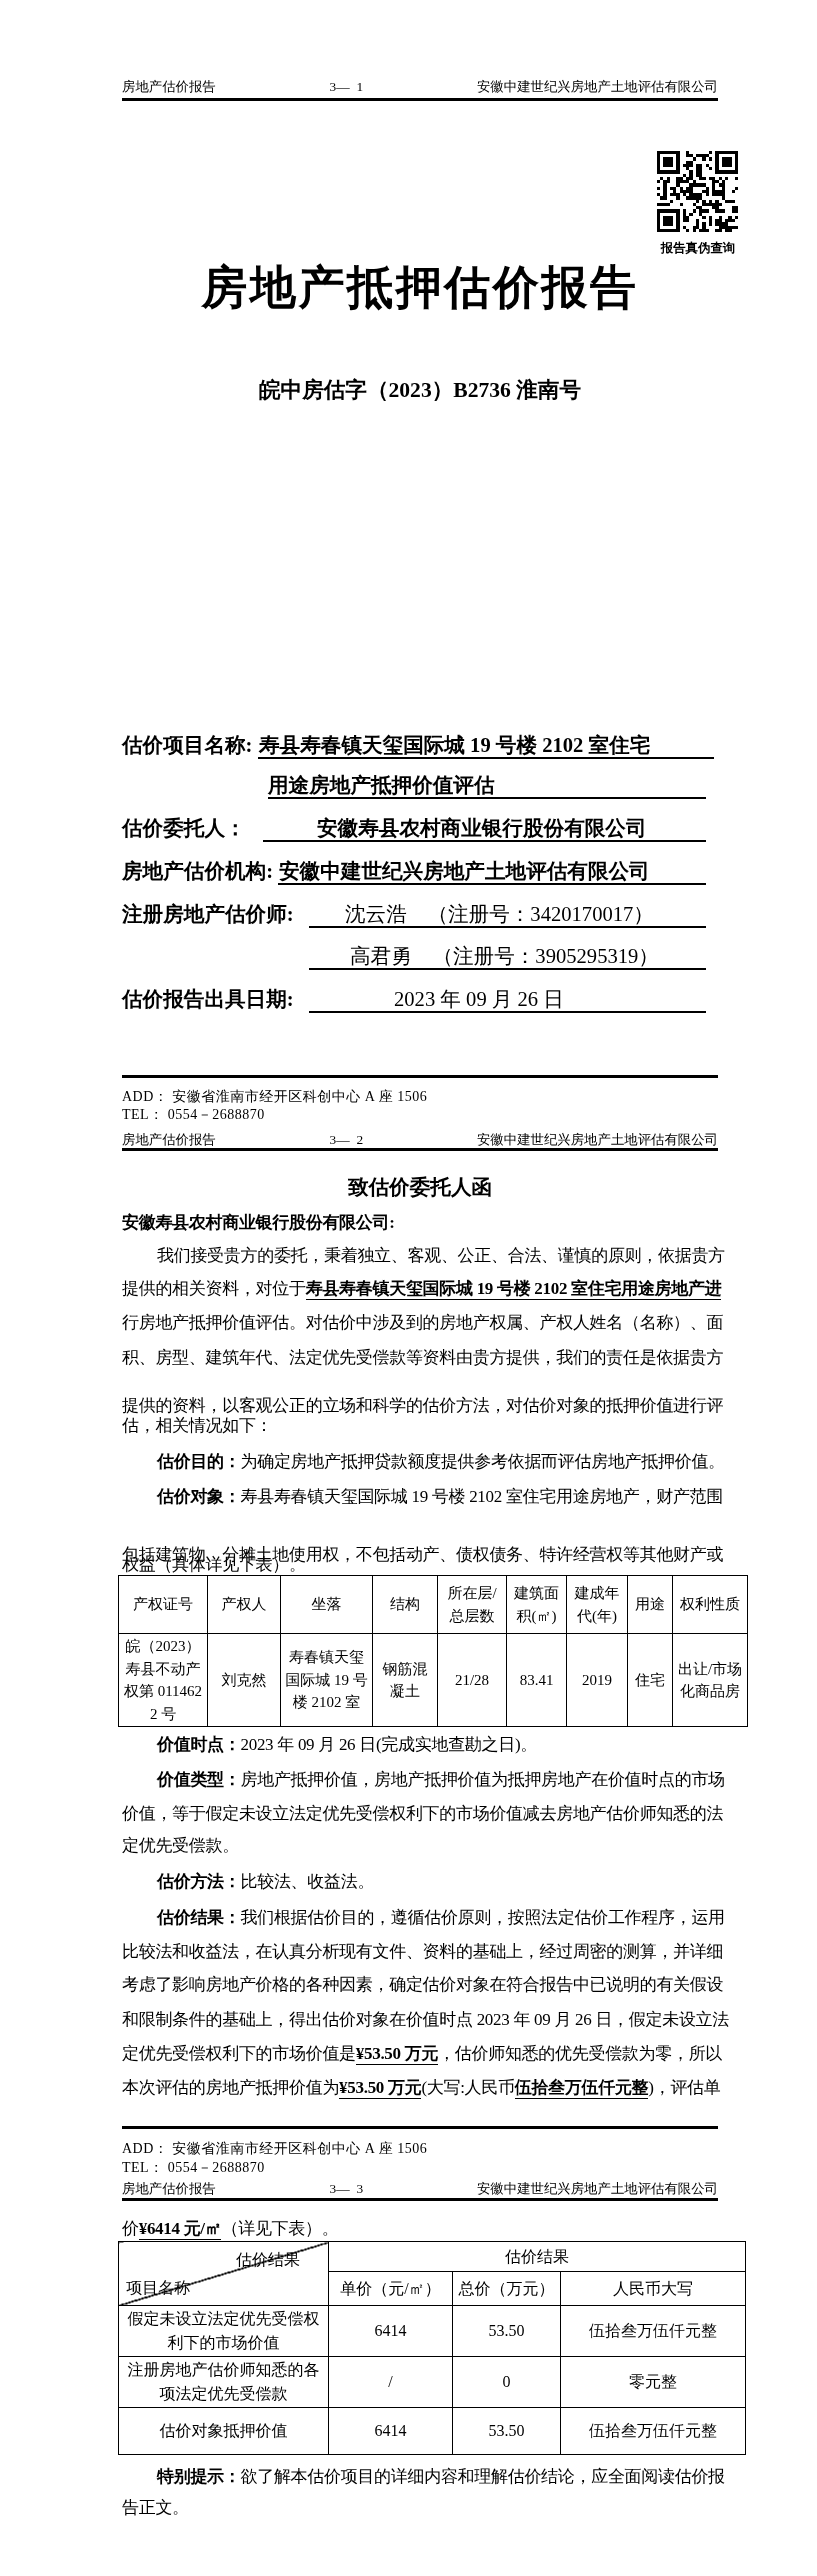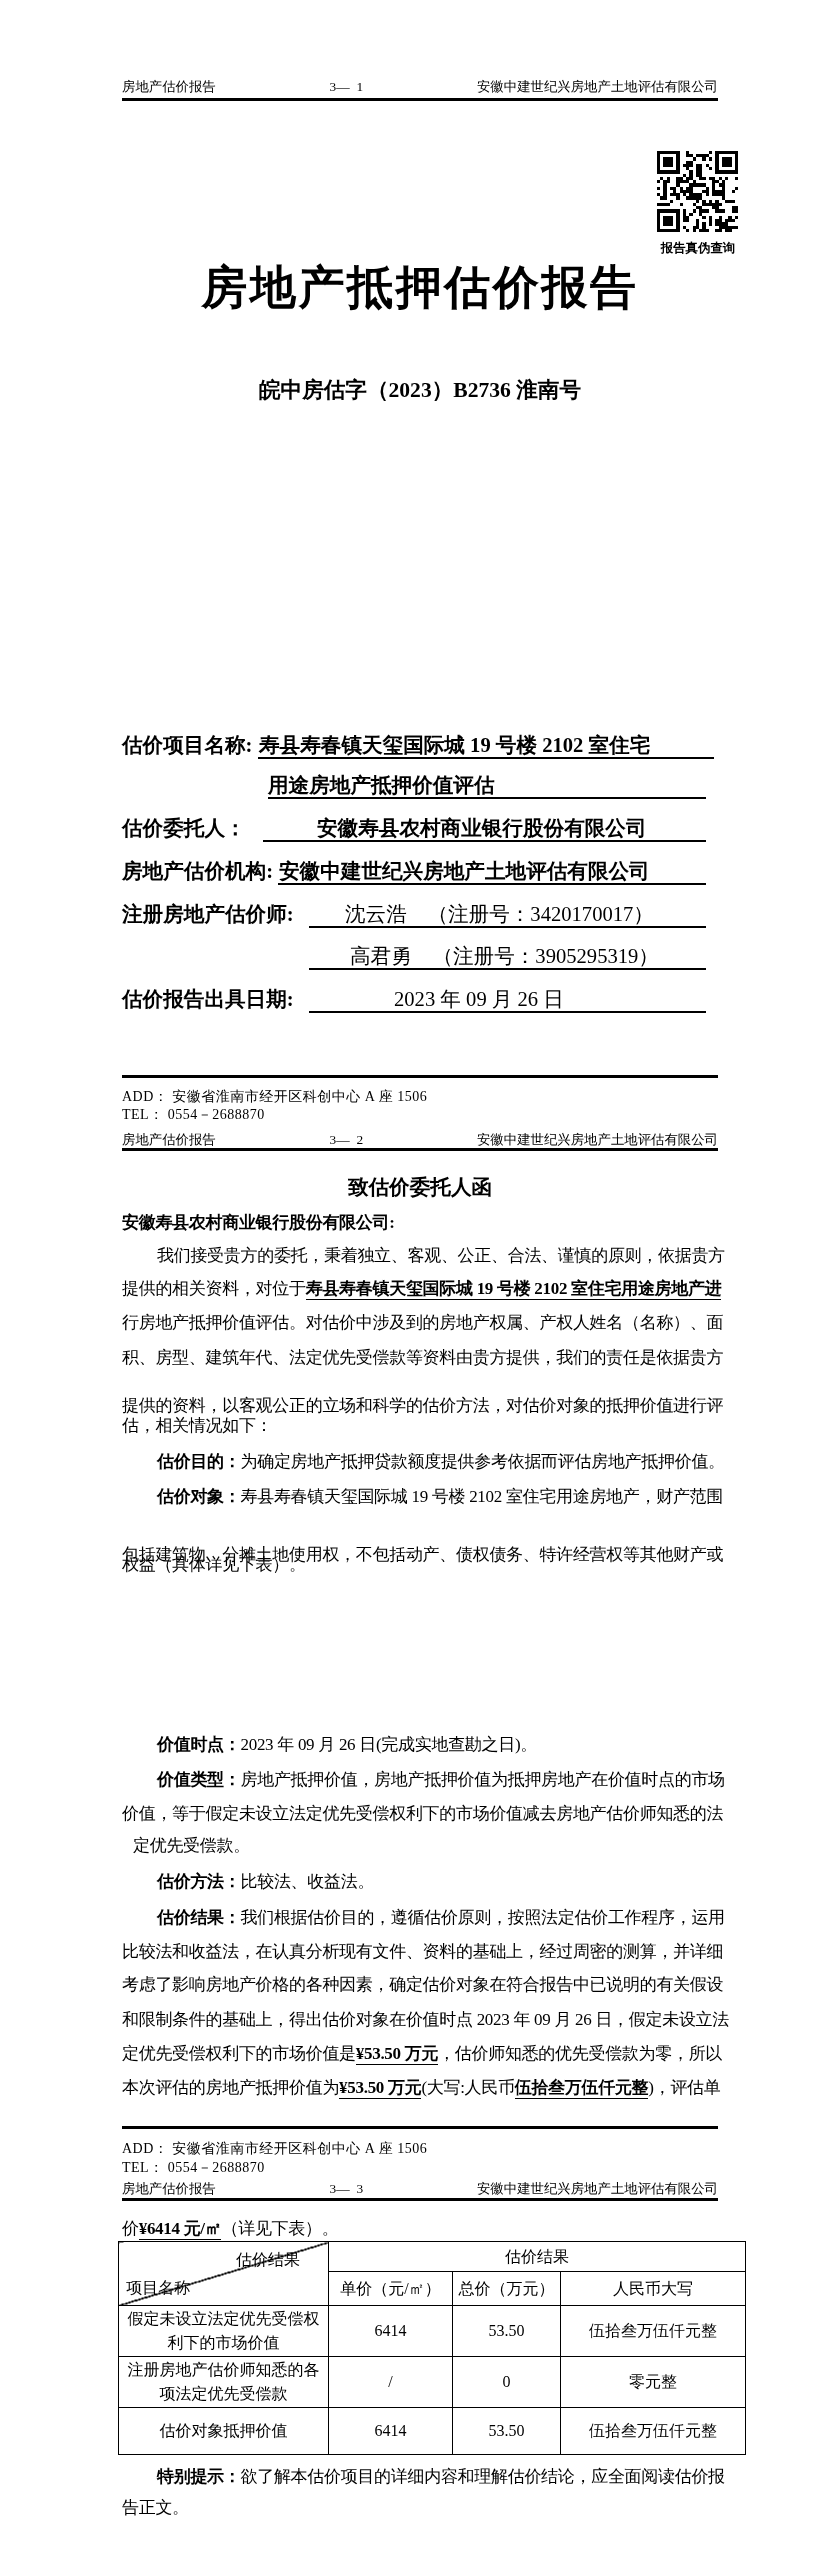"产权证号" tr { html: none -> <tr> <td>产权证号</td> <td>产权人</td> <td>坐落</td> <td>结构</td> <td>所在层/总层数</td> <td>建筑面积(㎡)</td> <td>建成年代(年)</td> <td>用途</td> <td>权利性质</td> </tr> }
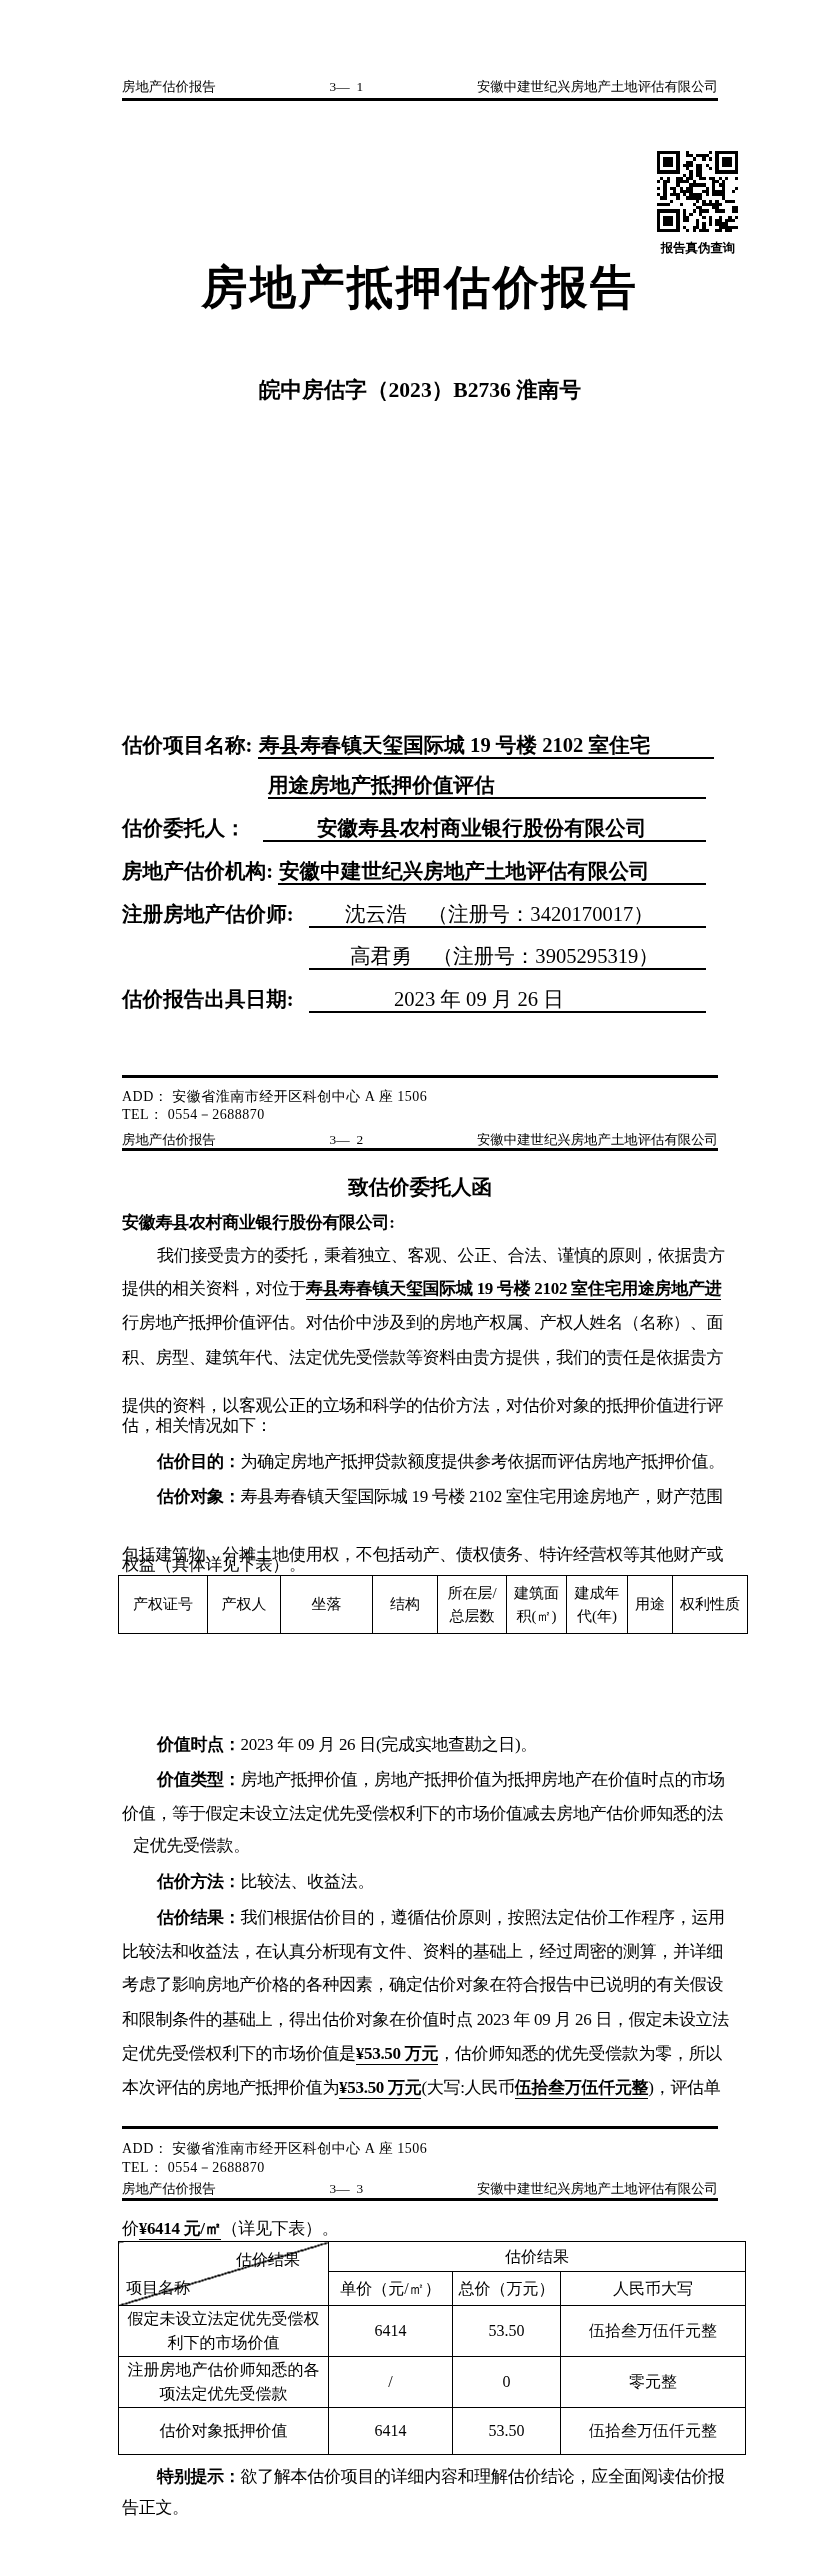"皖（2023）寿县不动产权第 0114622 号" tr { html: none -> <tr> <td>皖（2023）寿县不动产权第 0114622 号</td> <td>刘克然</td> <td>寿春镇天玺国际城 19 号楼 2102 室</td> <td>钢筋混凝土</td> <td>21/28</td> <td>83.41</td> <td>2019</td> <td>住宅</td> <td>出让/市场化商品房</td> </tr> }
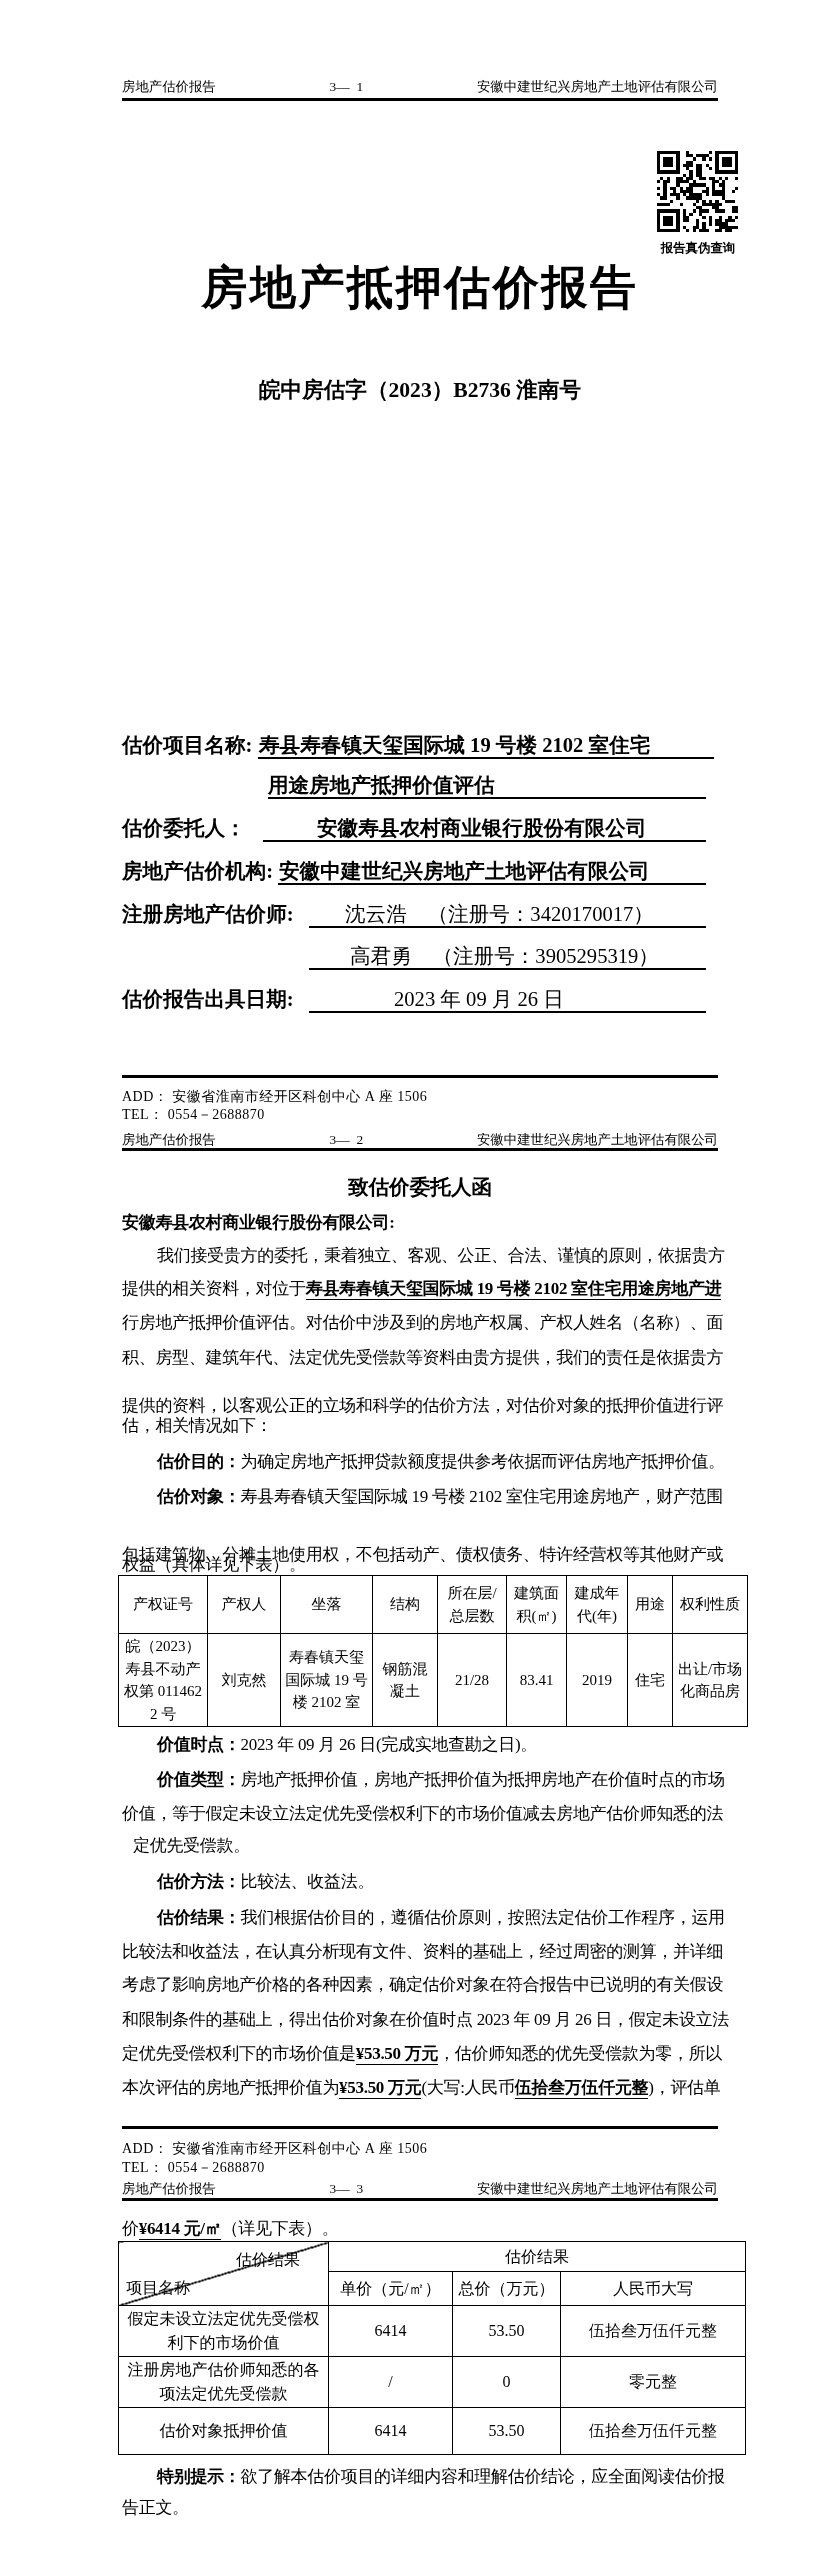"定优先受偿款。" div.abs { left: 133px -> 122px }
